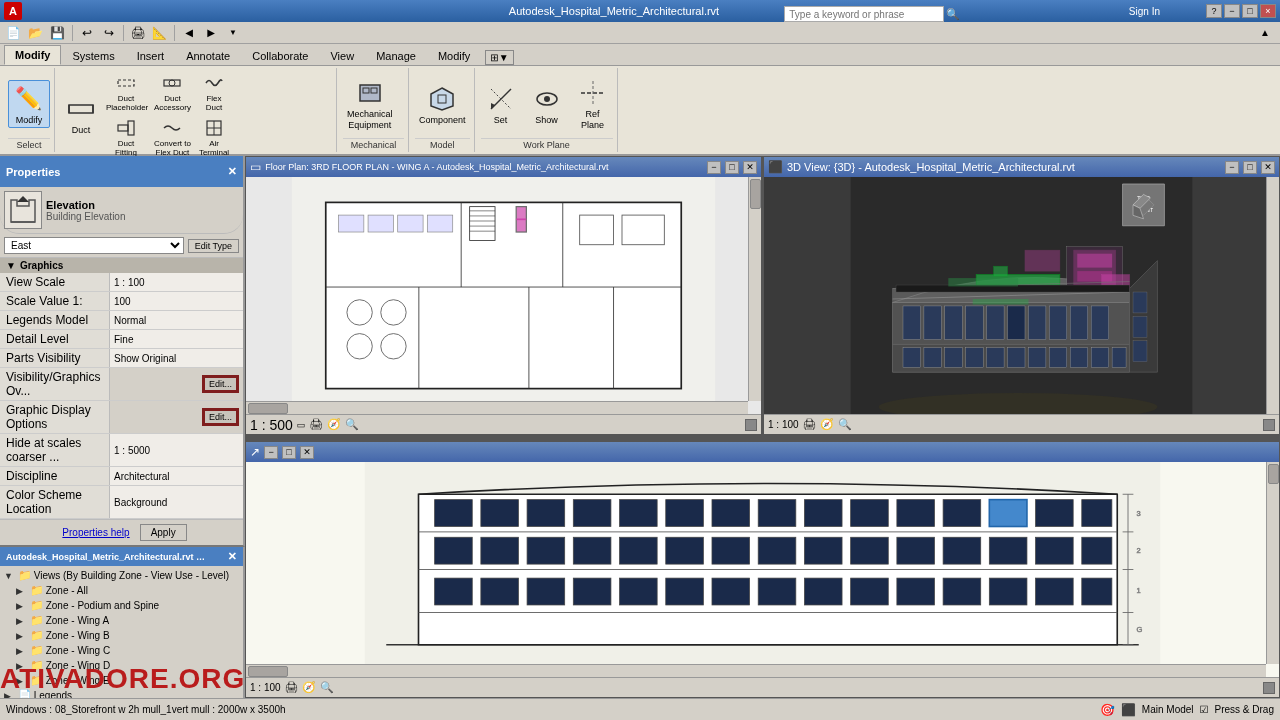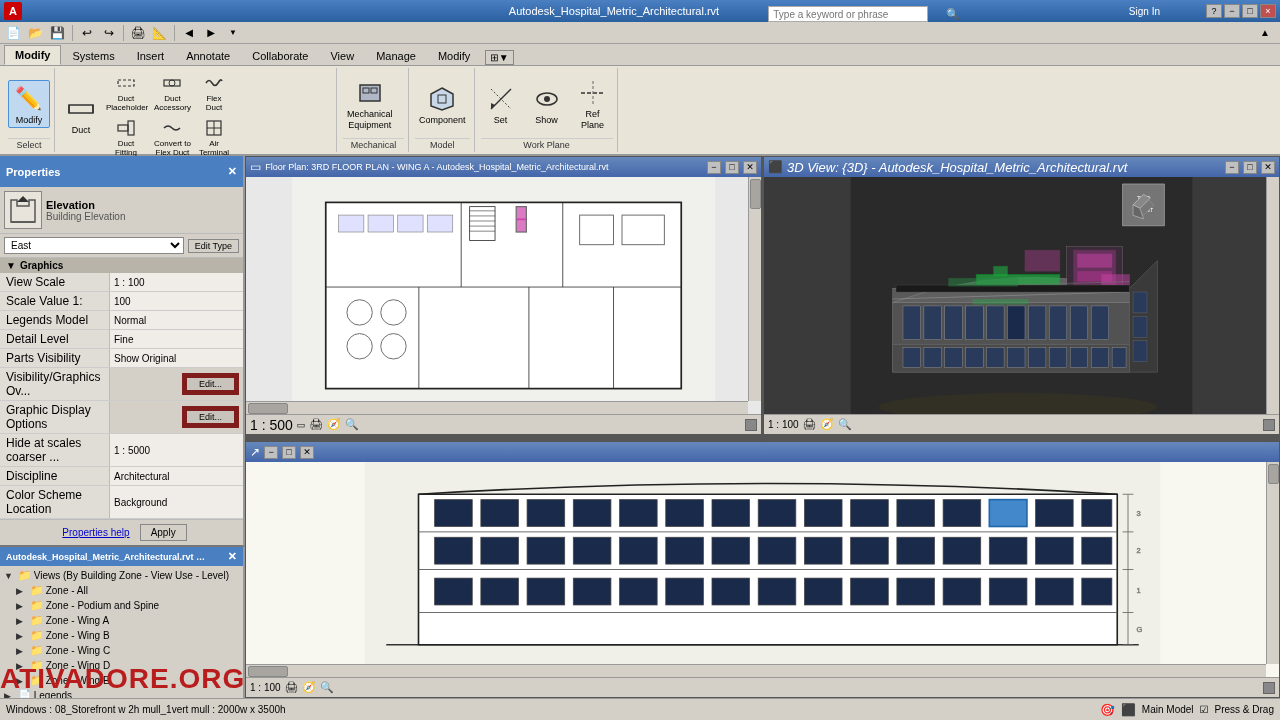"Type a keyword or phrase" div { gap: 18px -> 2px }
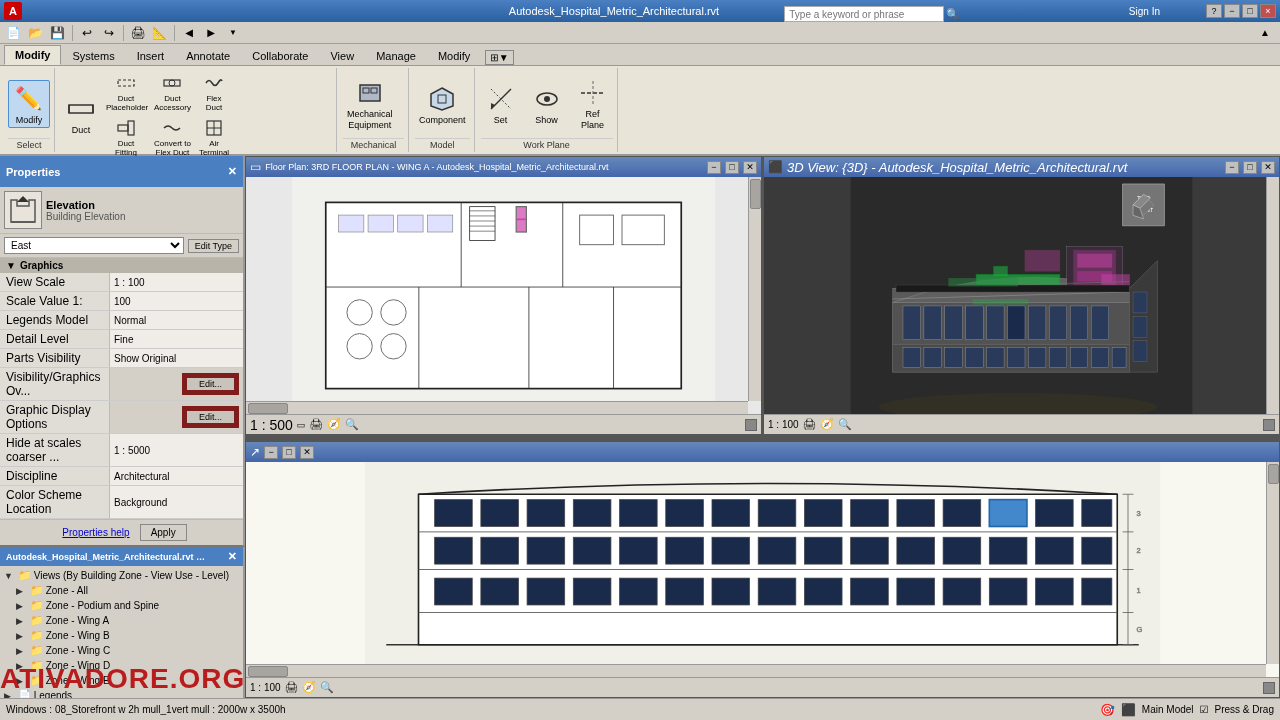"3D View: {3D} -" span.viewport-title { font-size: 13px -> 11px; font-style: italic -> none }
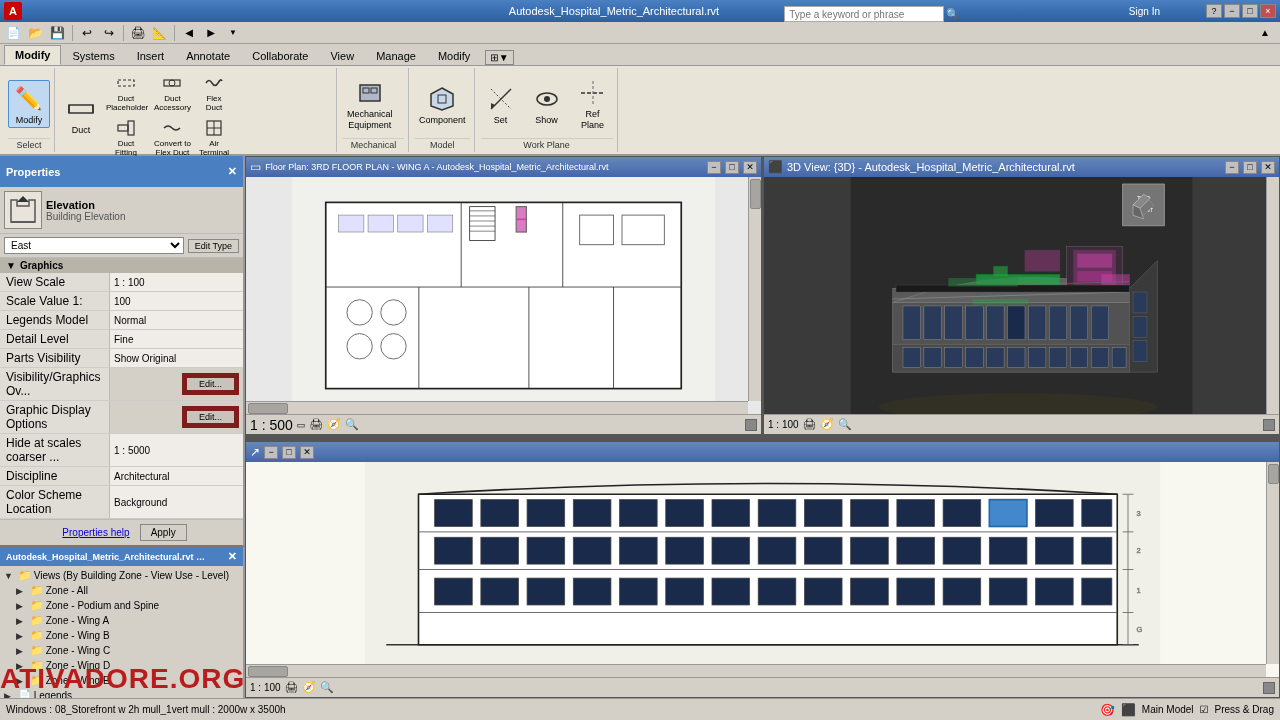"Elevation" #type-selector { border-radius: none -> 19px }
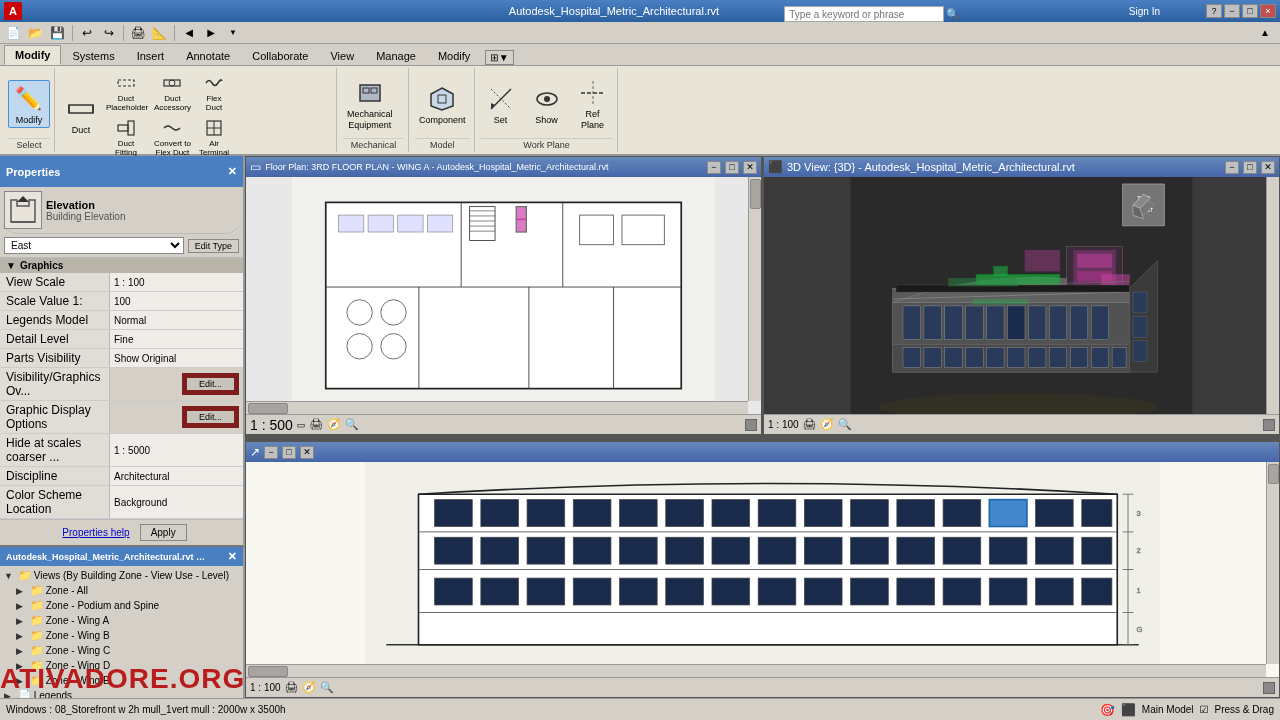"Edit..." .prop-edit-btn { border: 5px solid #7f1d1d -> 3px solid #7f1d1d; padding: 1px 12px -> 1px 4px }
